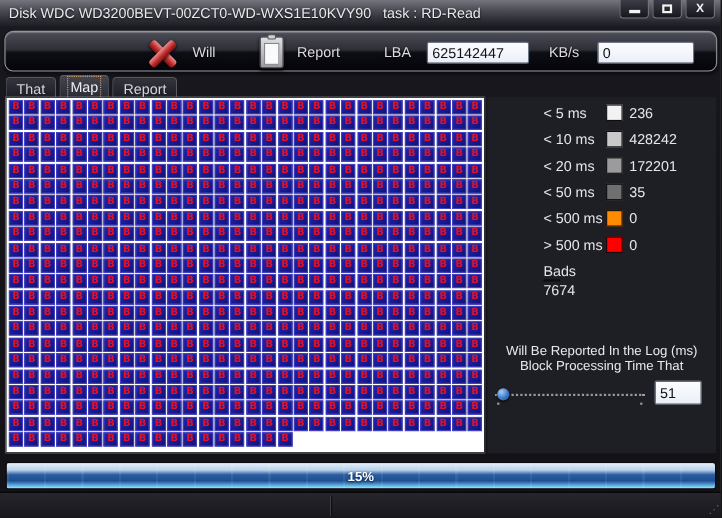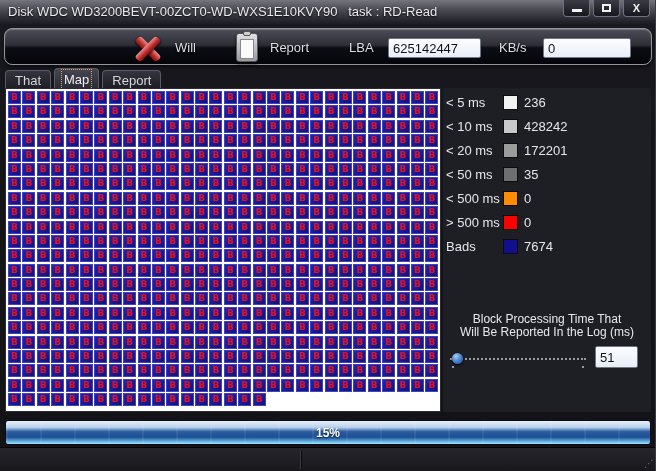"< 5 ms" .legend-row { margin-left: none -> 48px }
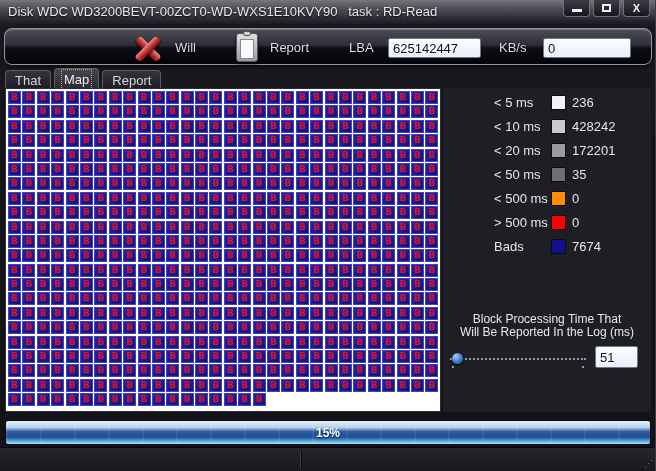"Bads" .legend-row.gap { flex-direction: none -> column }
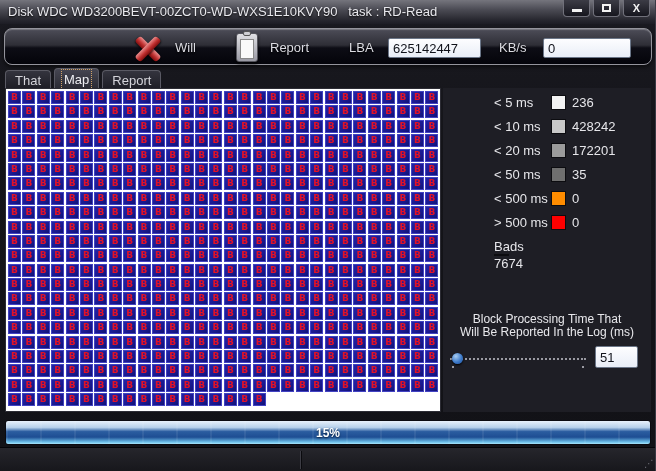"Block Processing Time That" div { order: before "Will Be Reported In the" -> after "Will Be Reported In the" }
